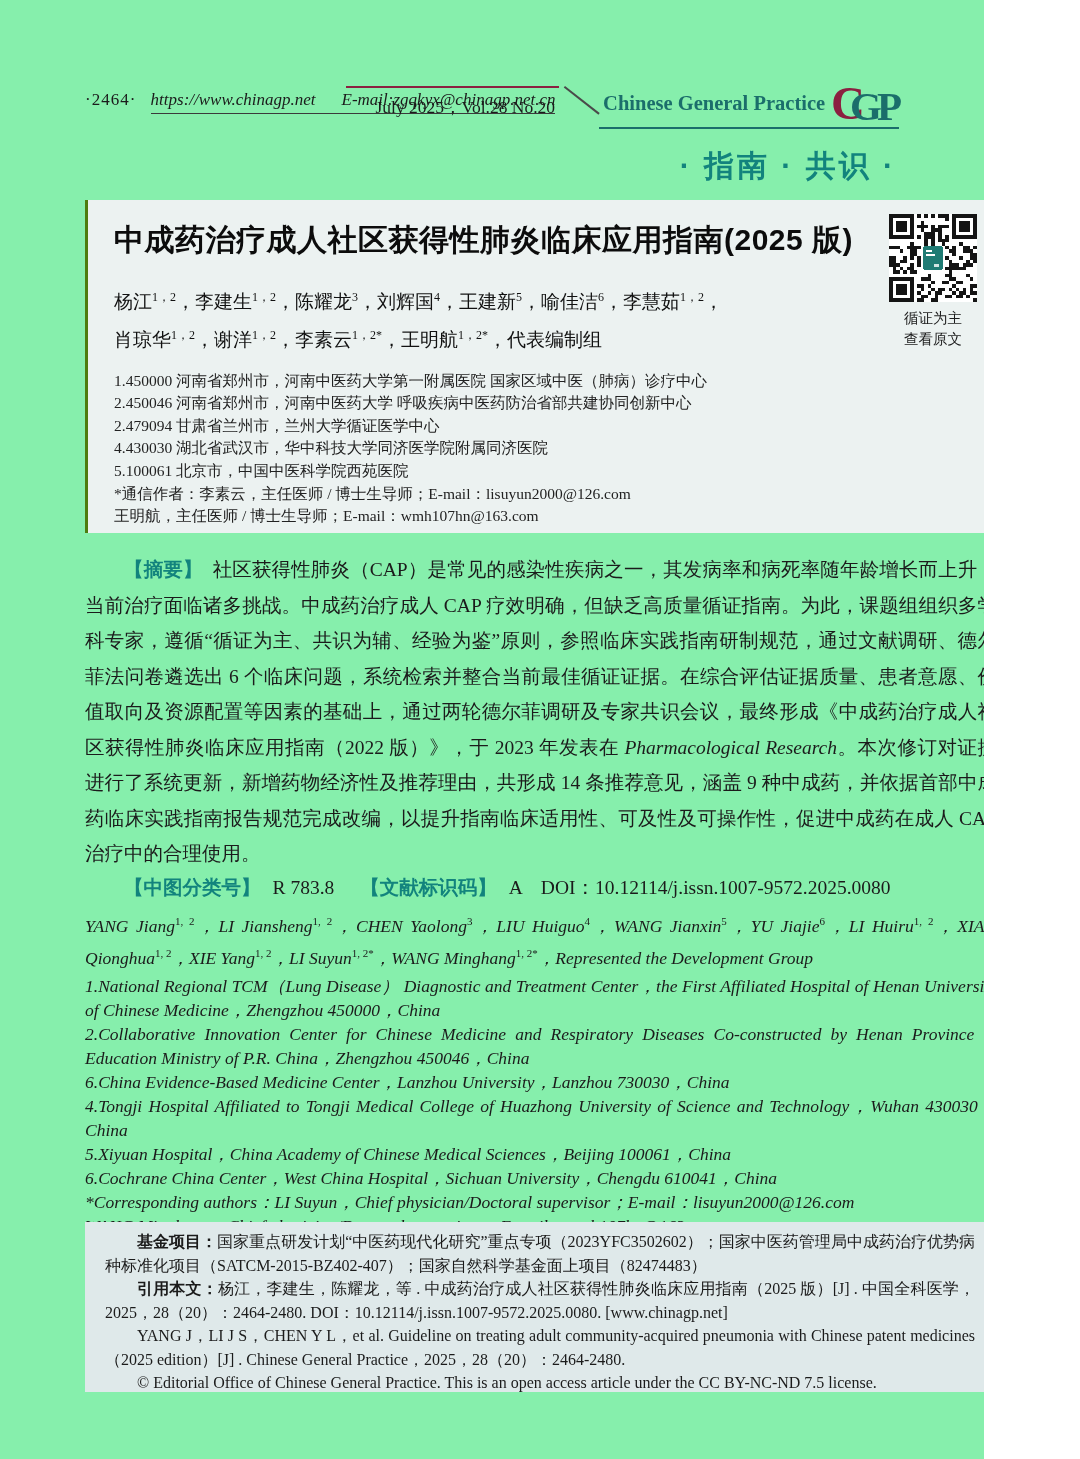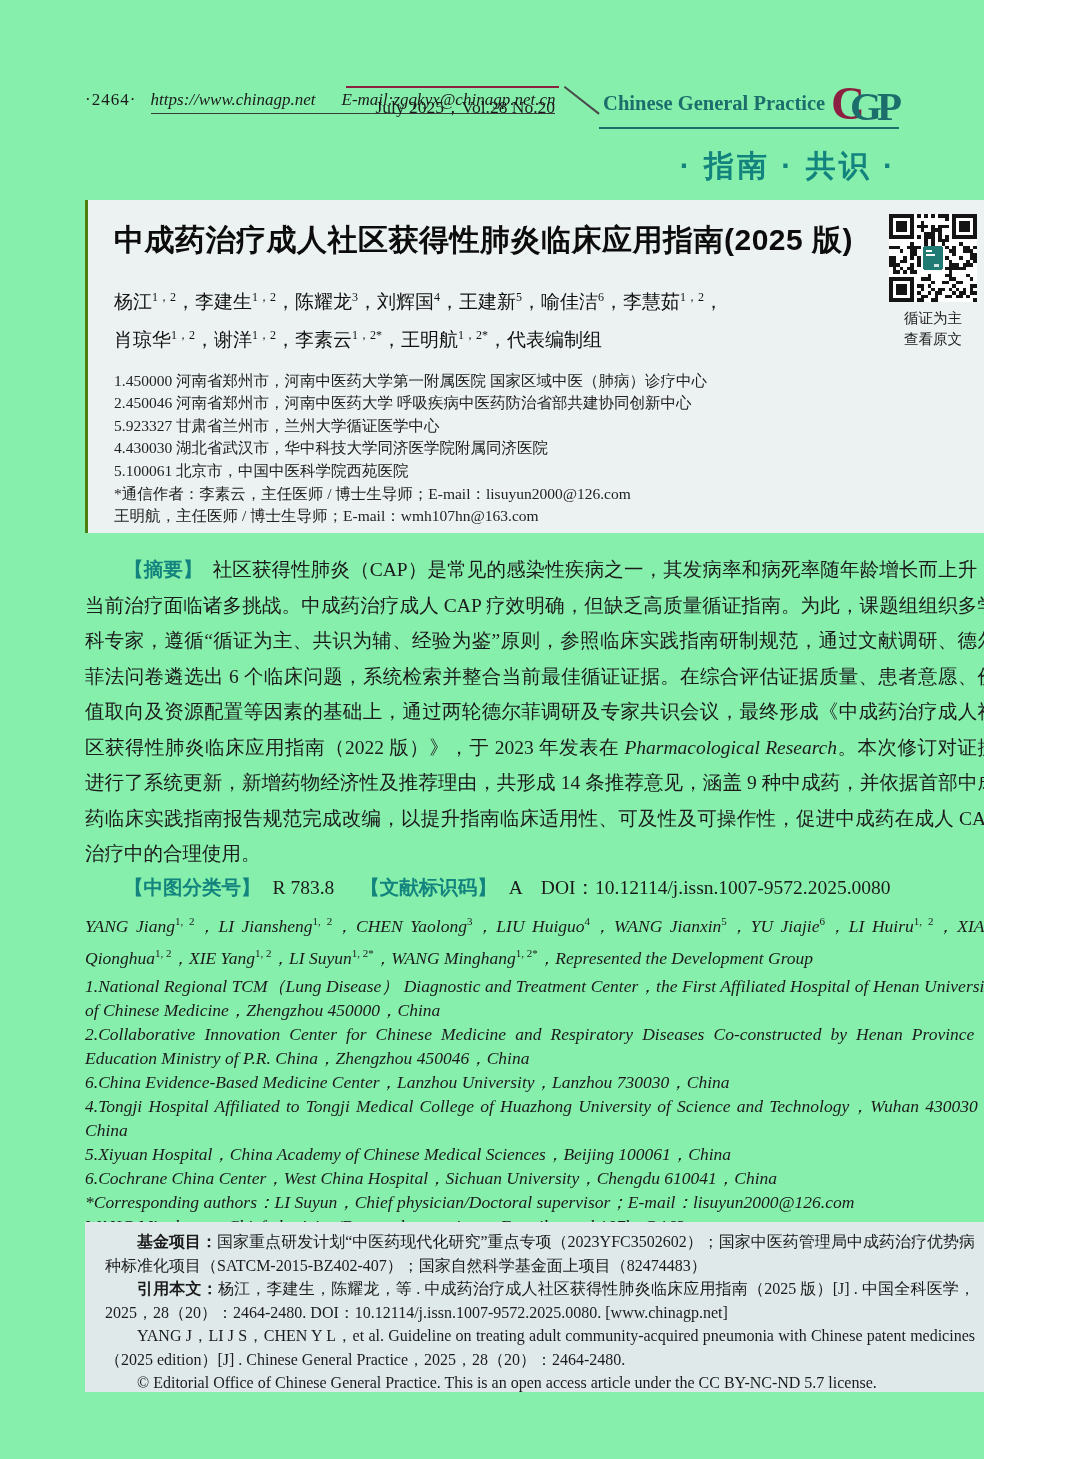"5.923327 甘肃省兰州市，兰州大学循证医学中心" div.aff-line { text: 5.923327 -> 2.479094 }
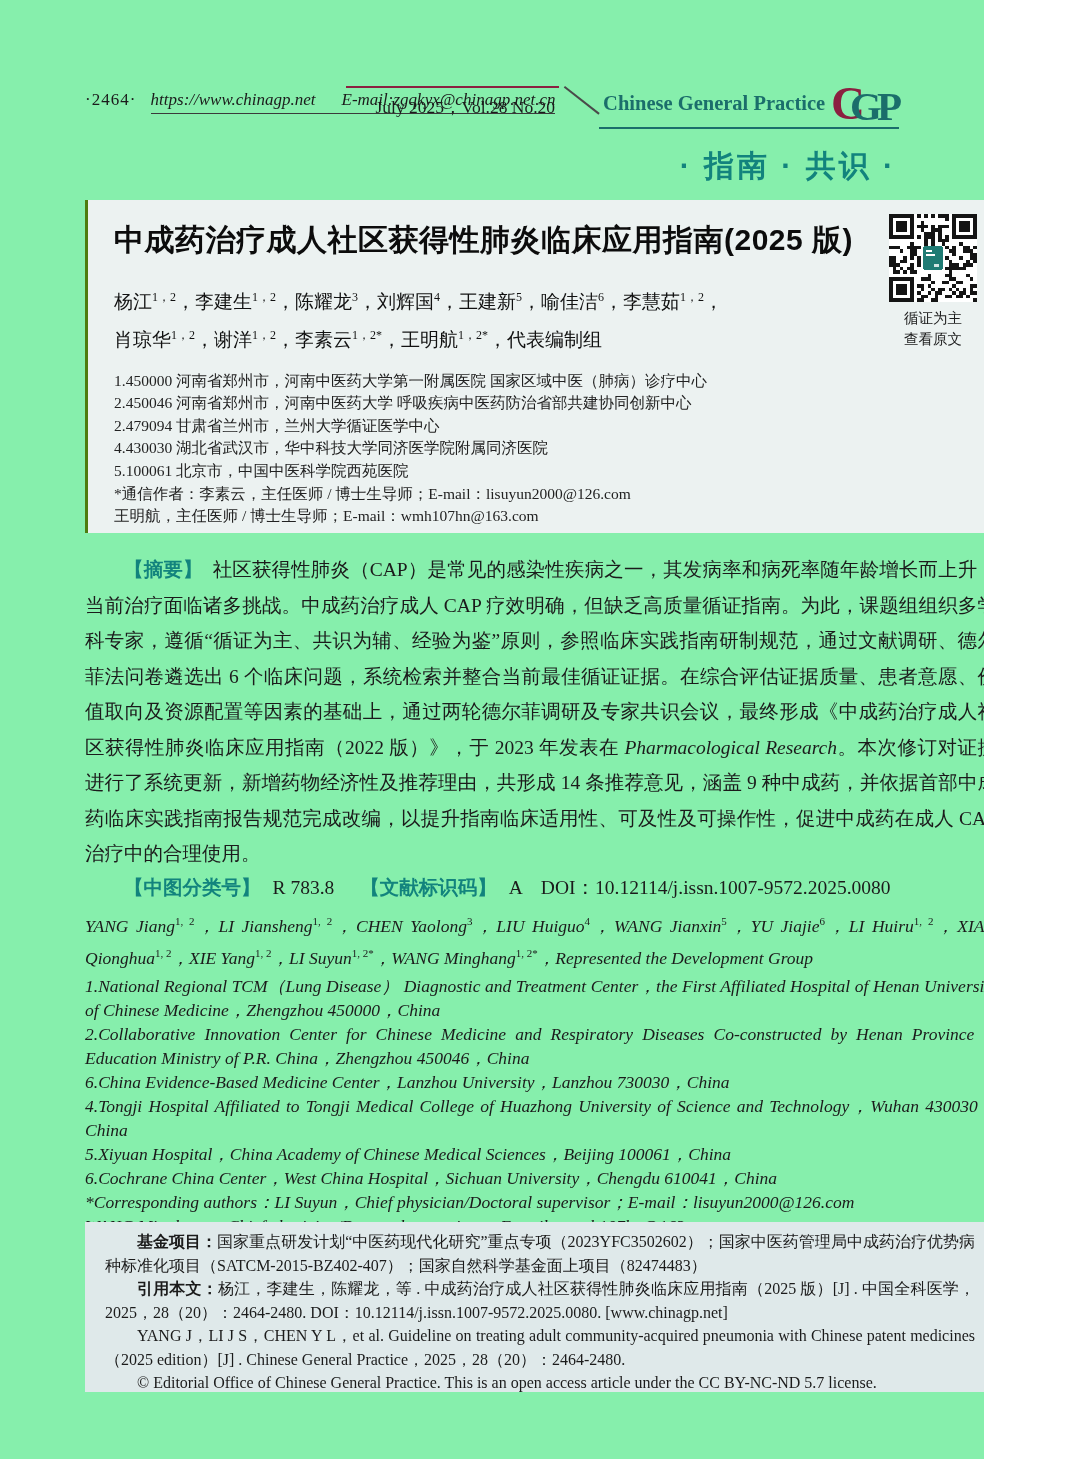"© Editorial Office of Chinese" p { text: 5.7 -> 7.5 }
